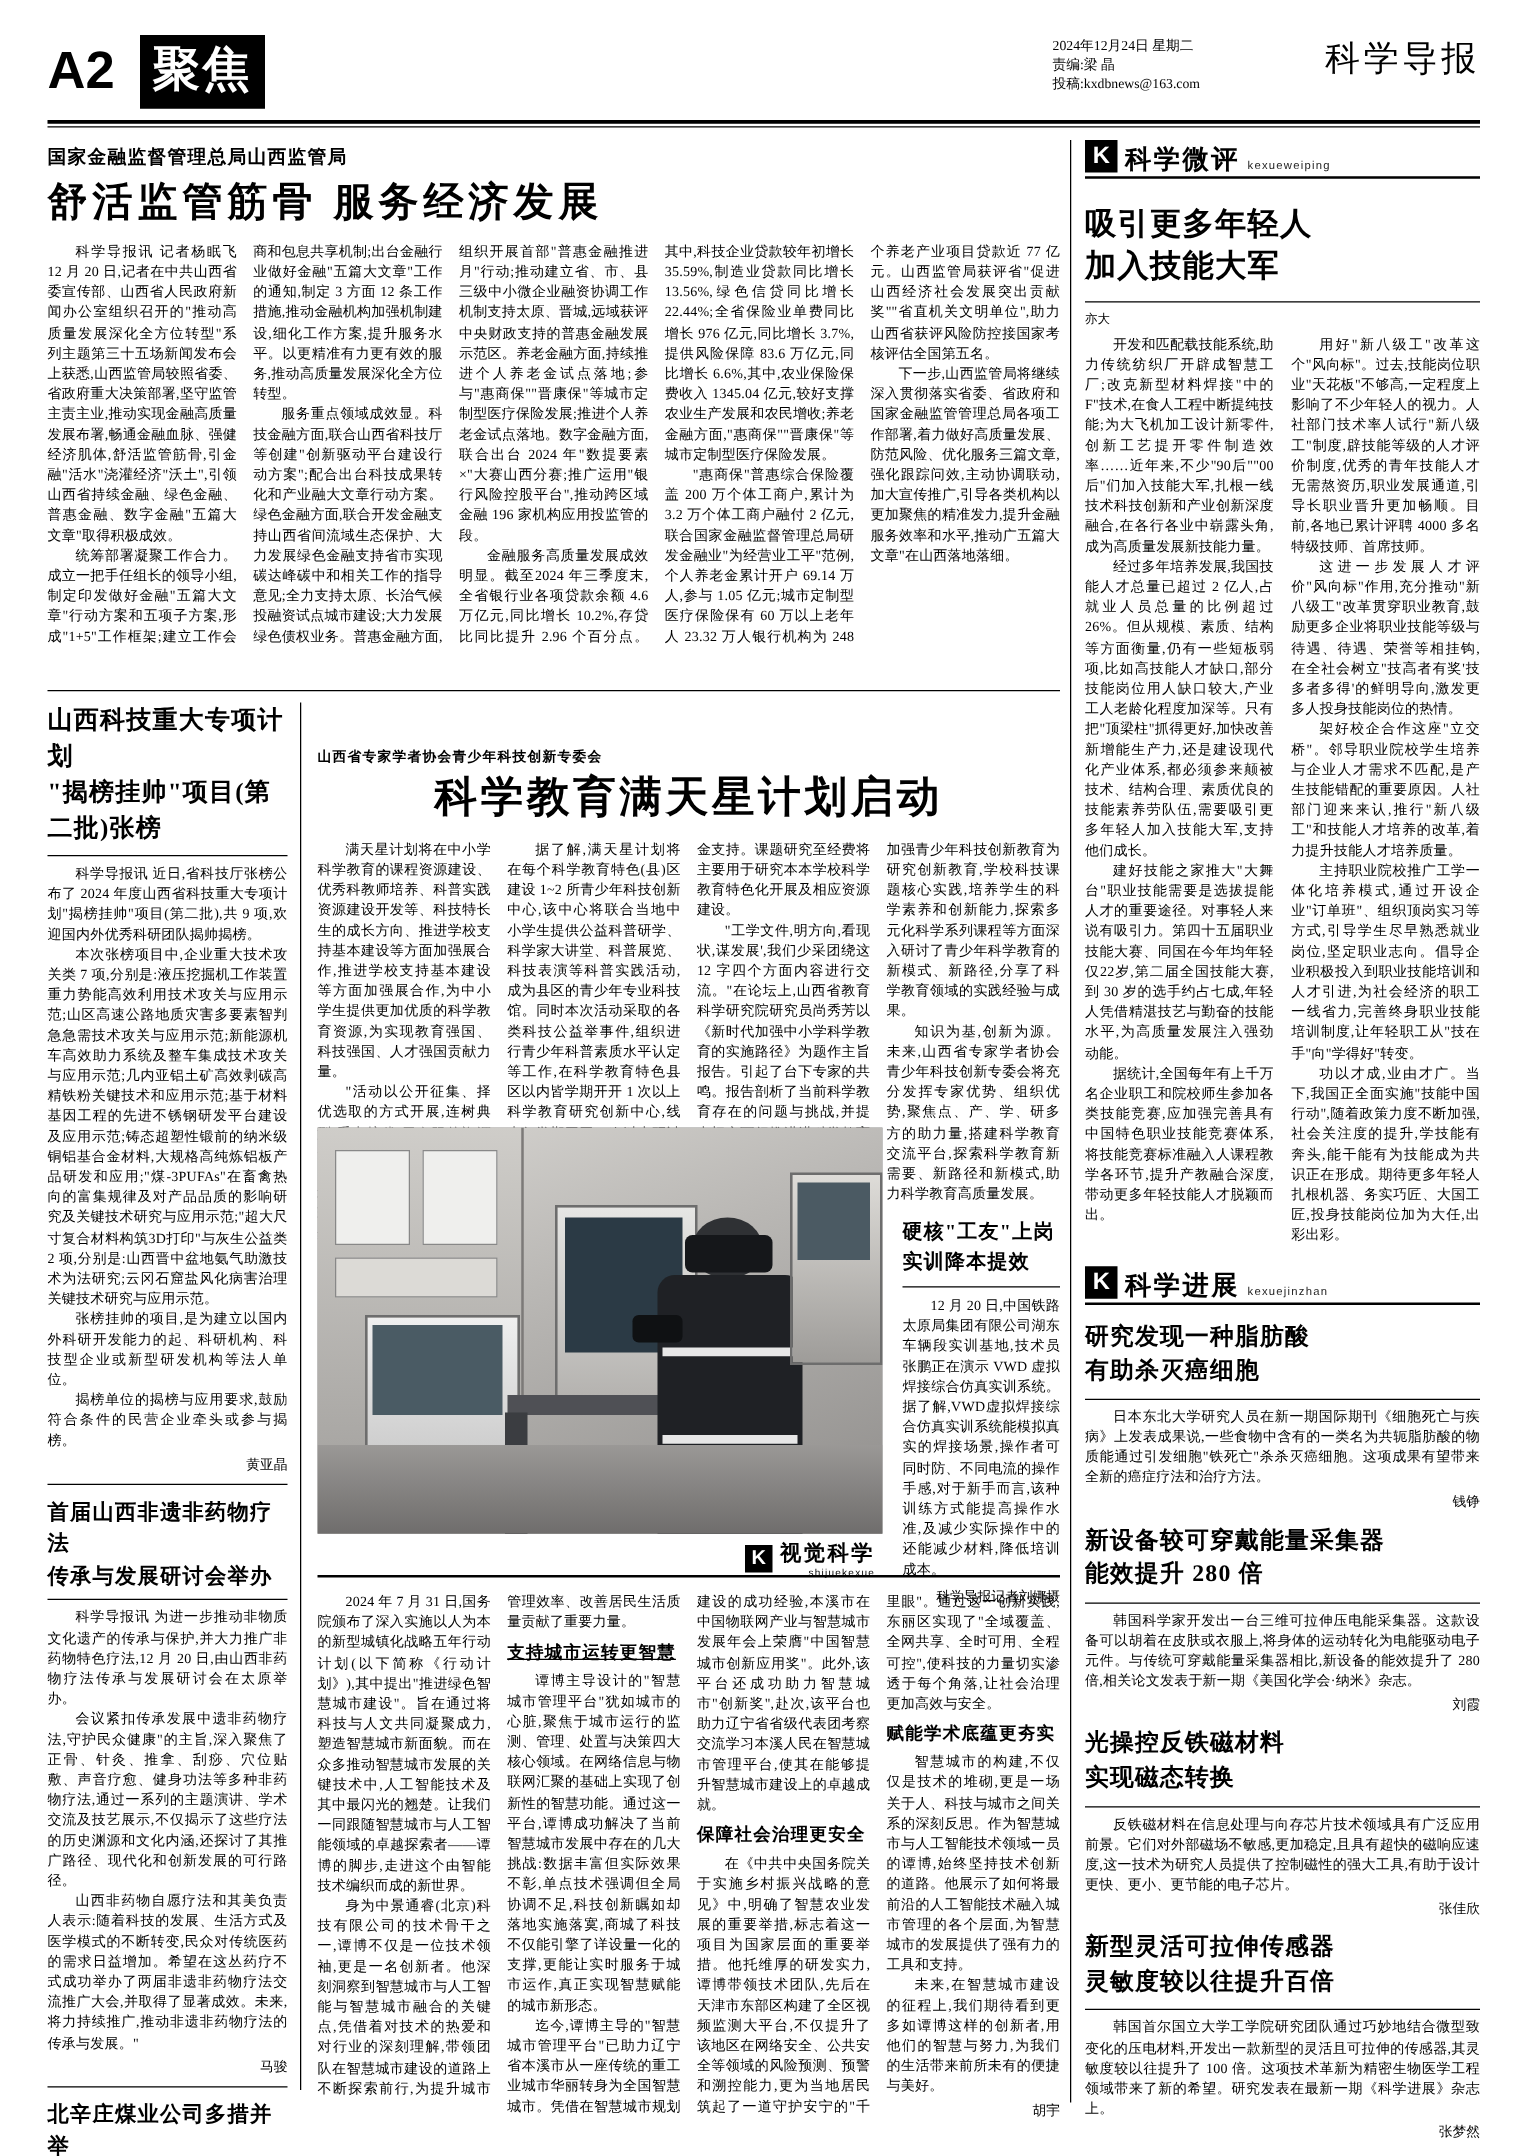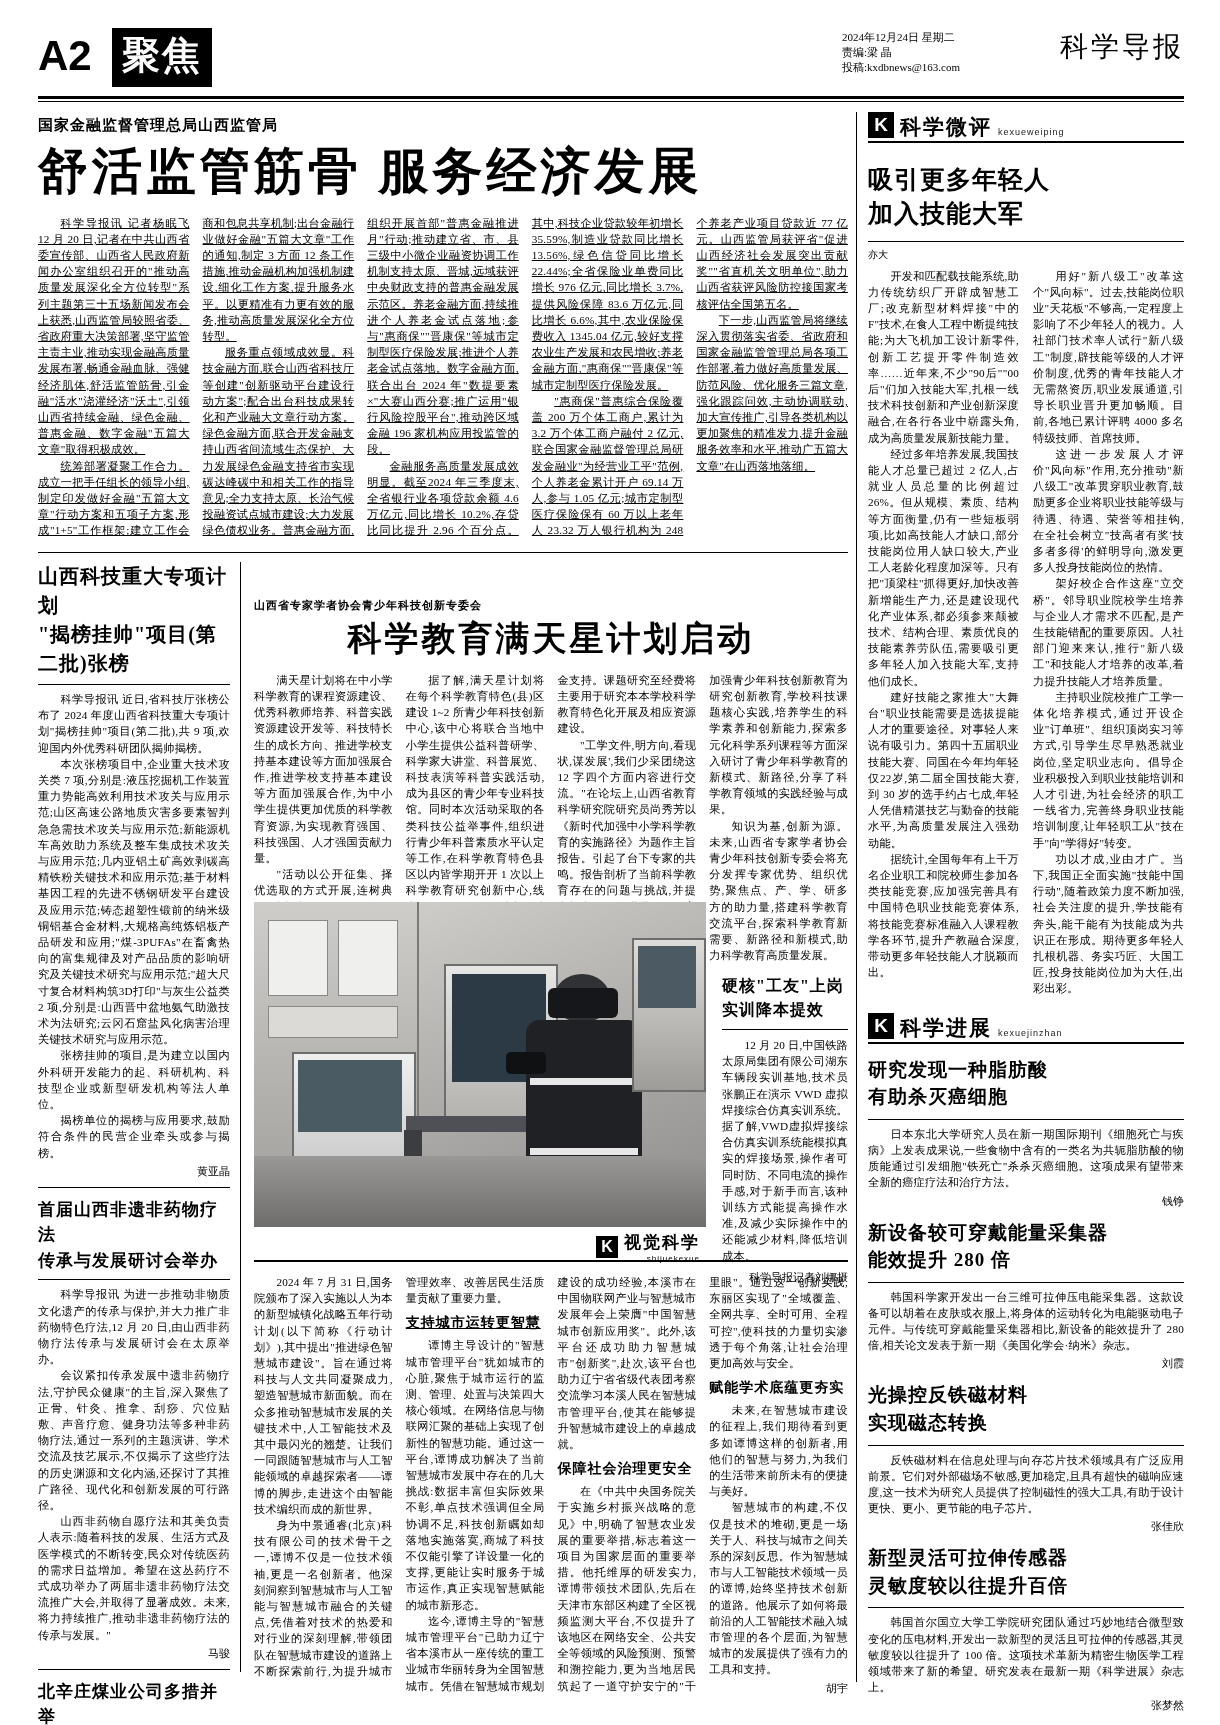"舒活监管筋骨 服务经济发展" .headline-1 { font-family: Liberation Serif, serif -> Liberation Sans, sans-serif; font-size: 50px -> 32px }
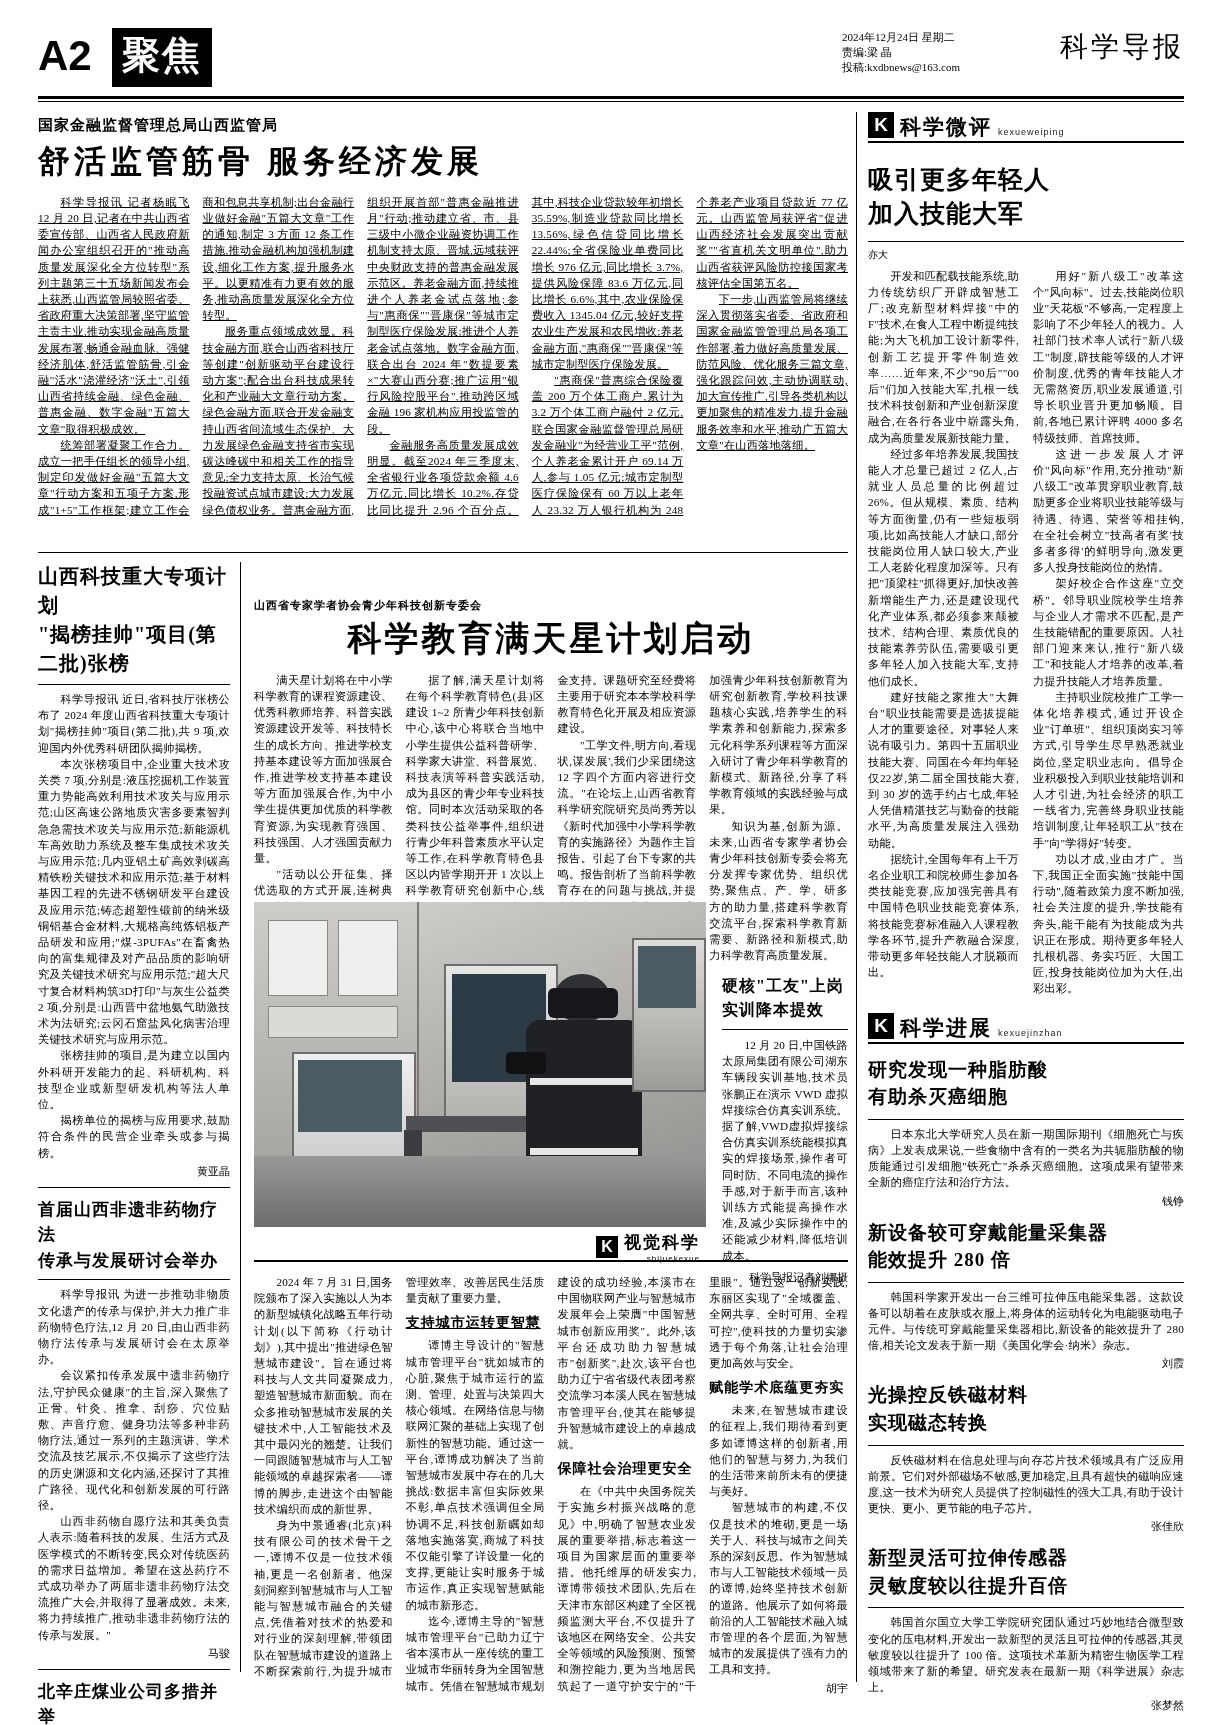"科学导报讯 记者杨眠飞 12 月 20" div { text-decoration: underline -> none }
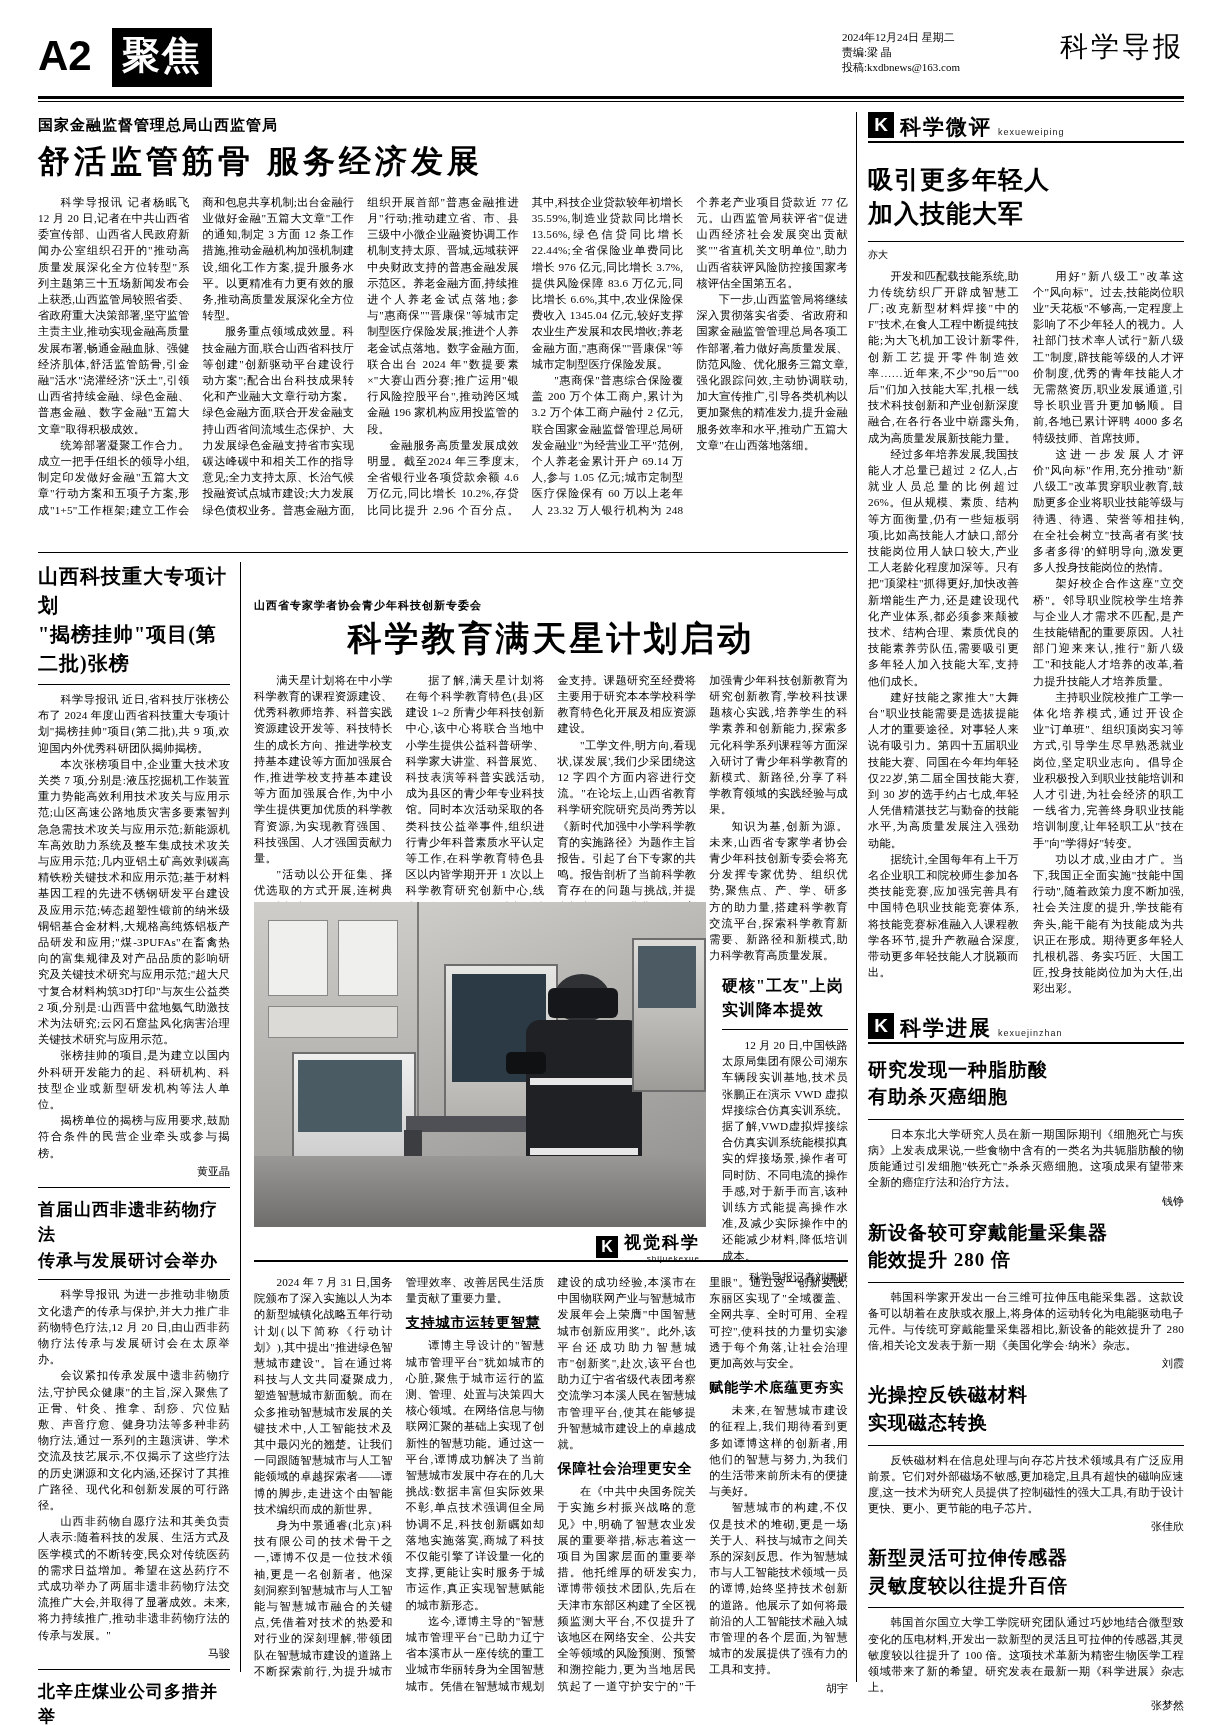"未来,在智慧城市建设的征程上,我们期待看到更多如谭博这样的创新者,用他们的智慧与" p.txt { order: before "智慧城市的构建,不仅仅是技术的堆砌,更是一场关于人、科技与城市之间关系的深刻反思" -> after "智慧城市的构建,不仅仅是技术的堆砌,更是一场关于人、科技与城市之间关系的深刻反思" }
